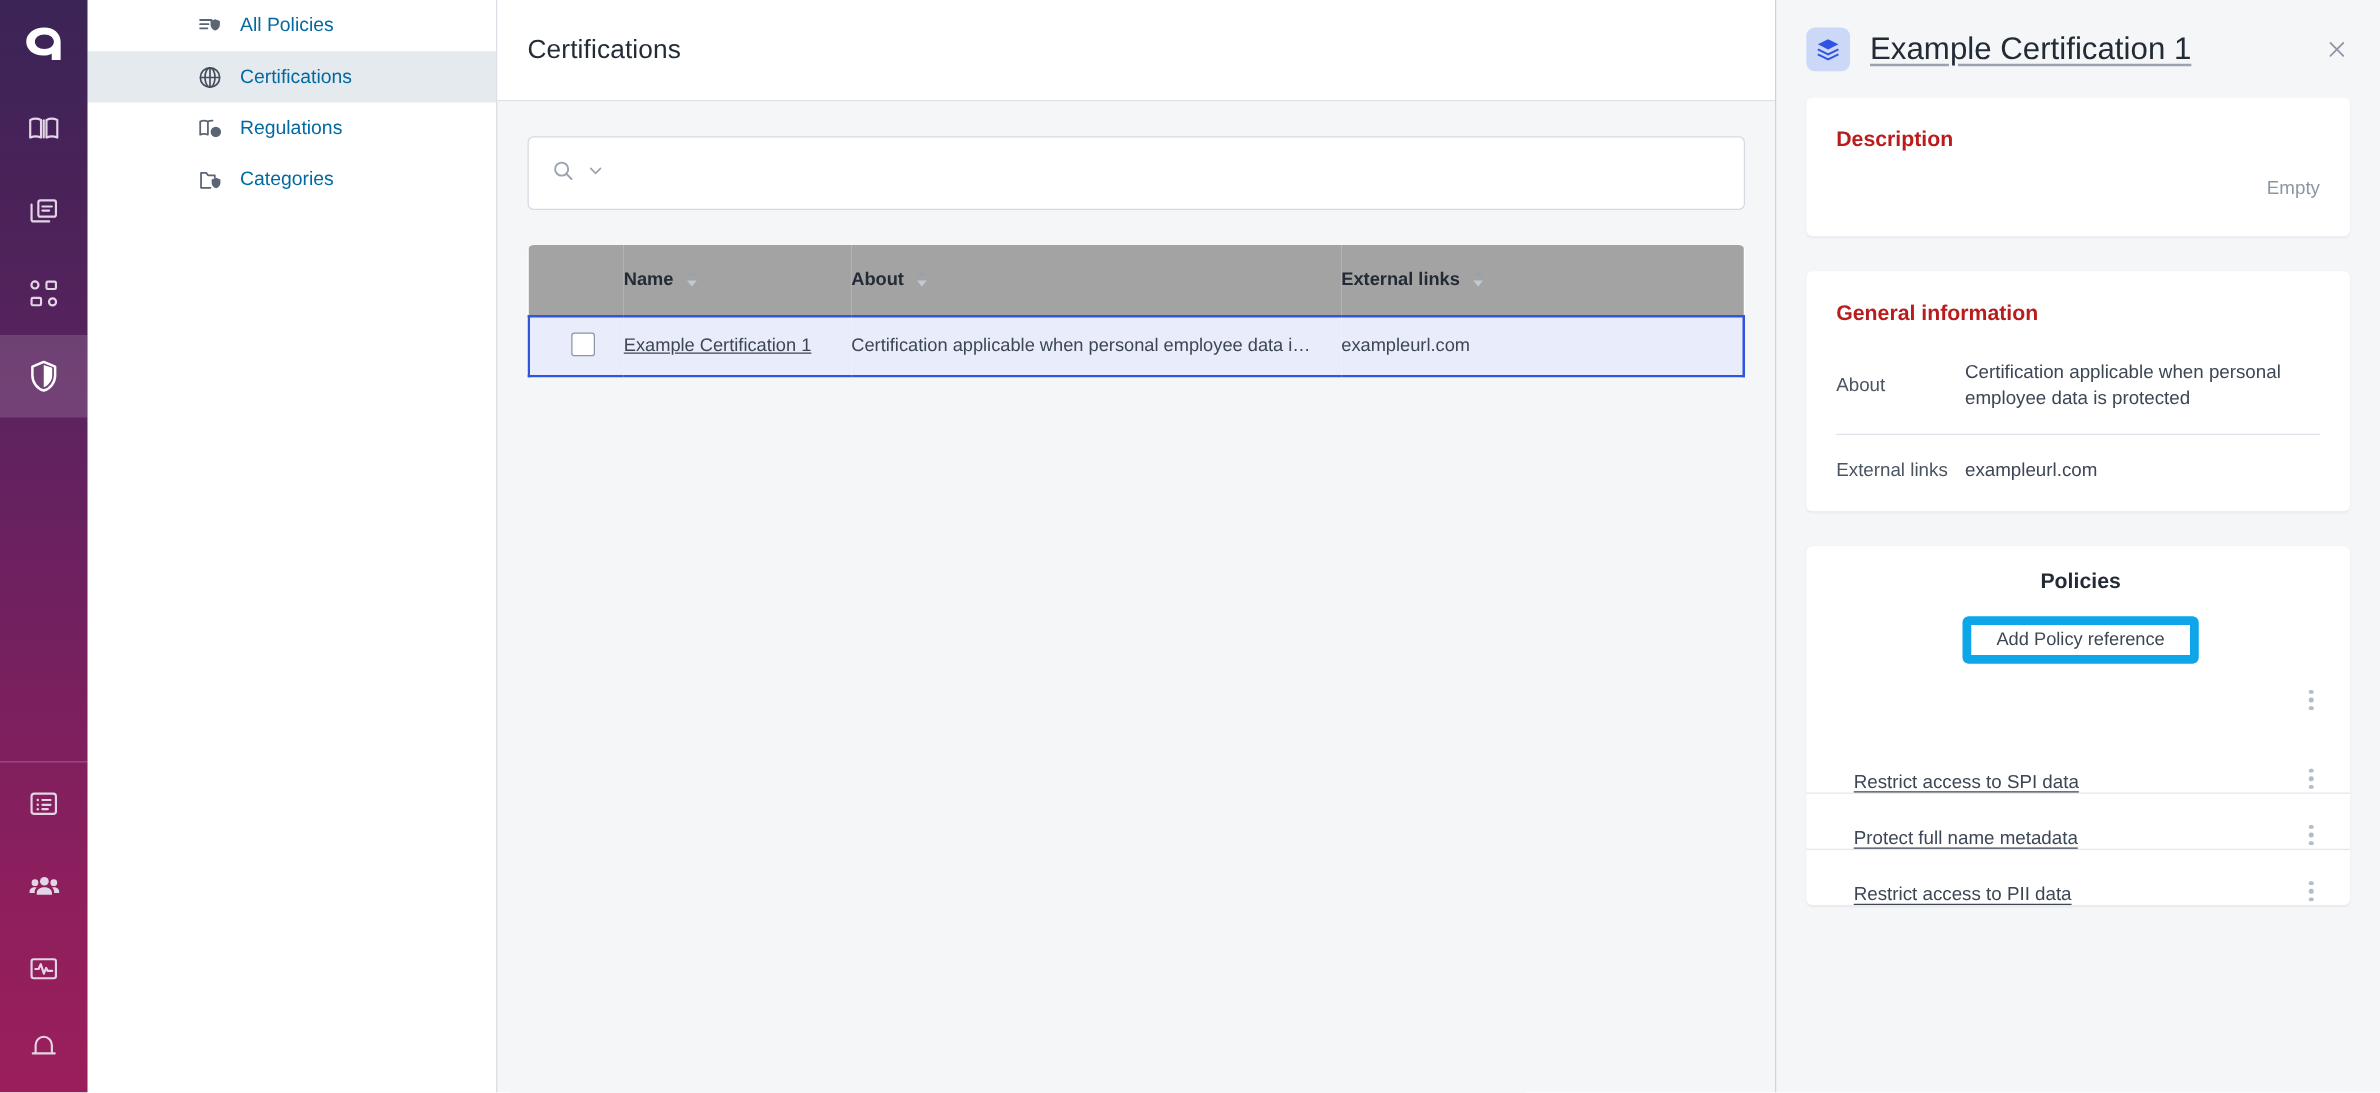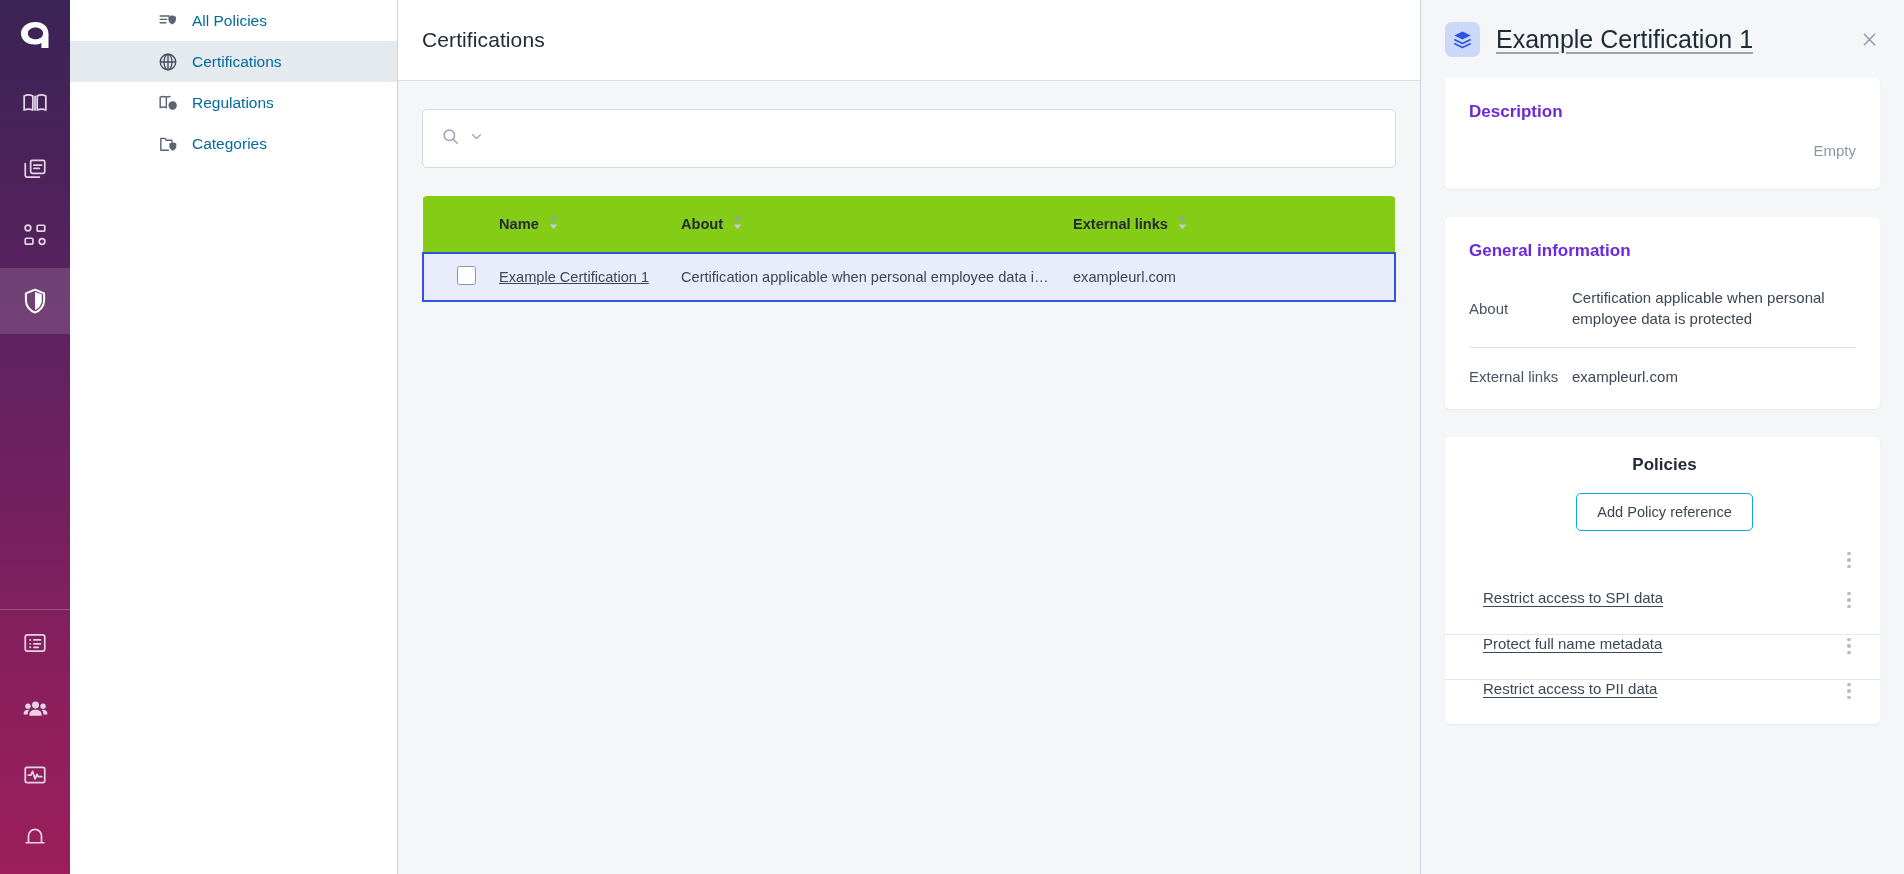"Description" .card-h { color: #6d28d9 -> #b91c1c }
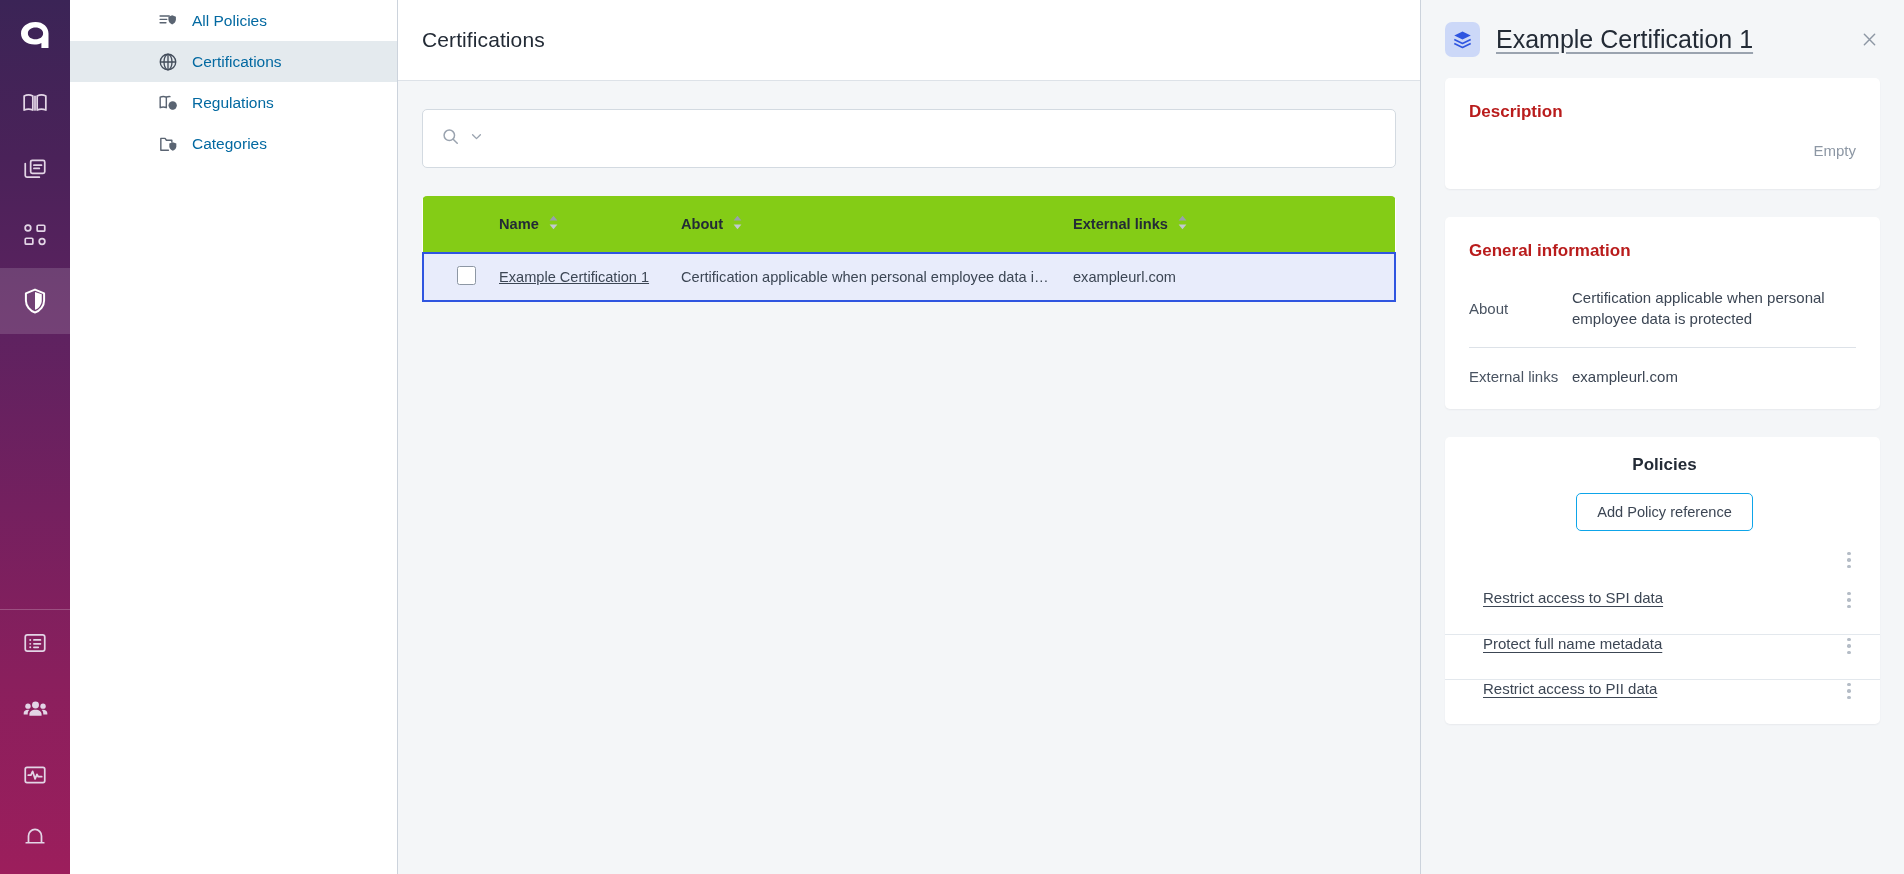"Name" .tbl th { background: #84cc16 -> #a3a3a3 }
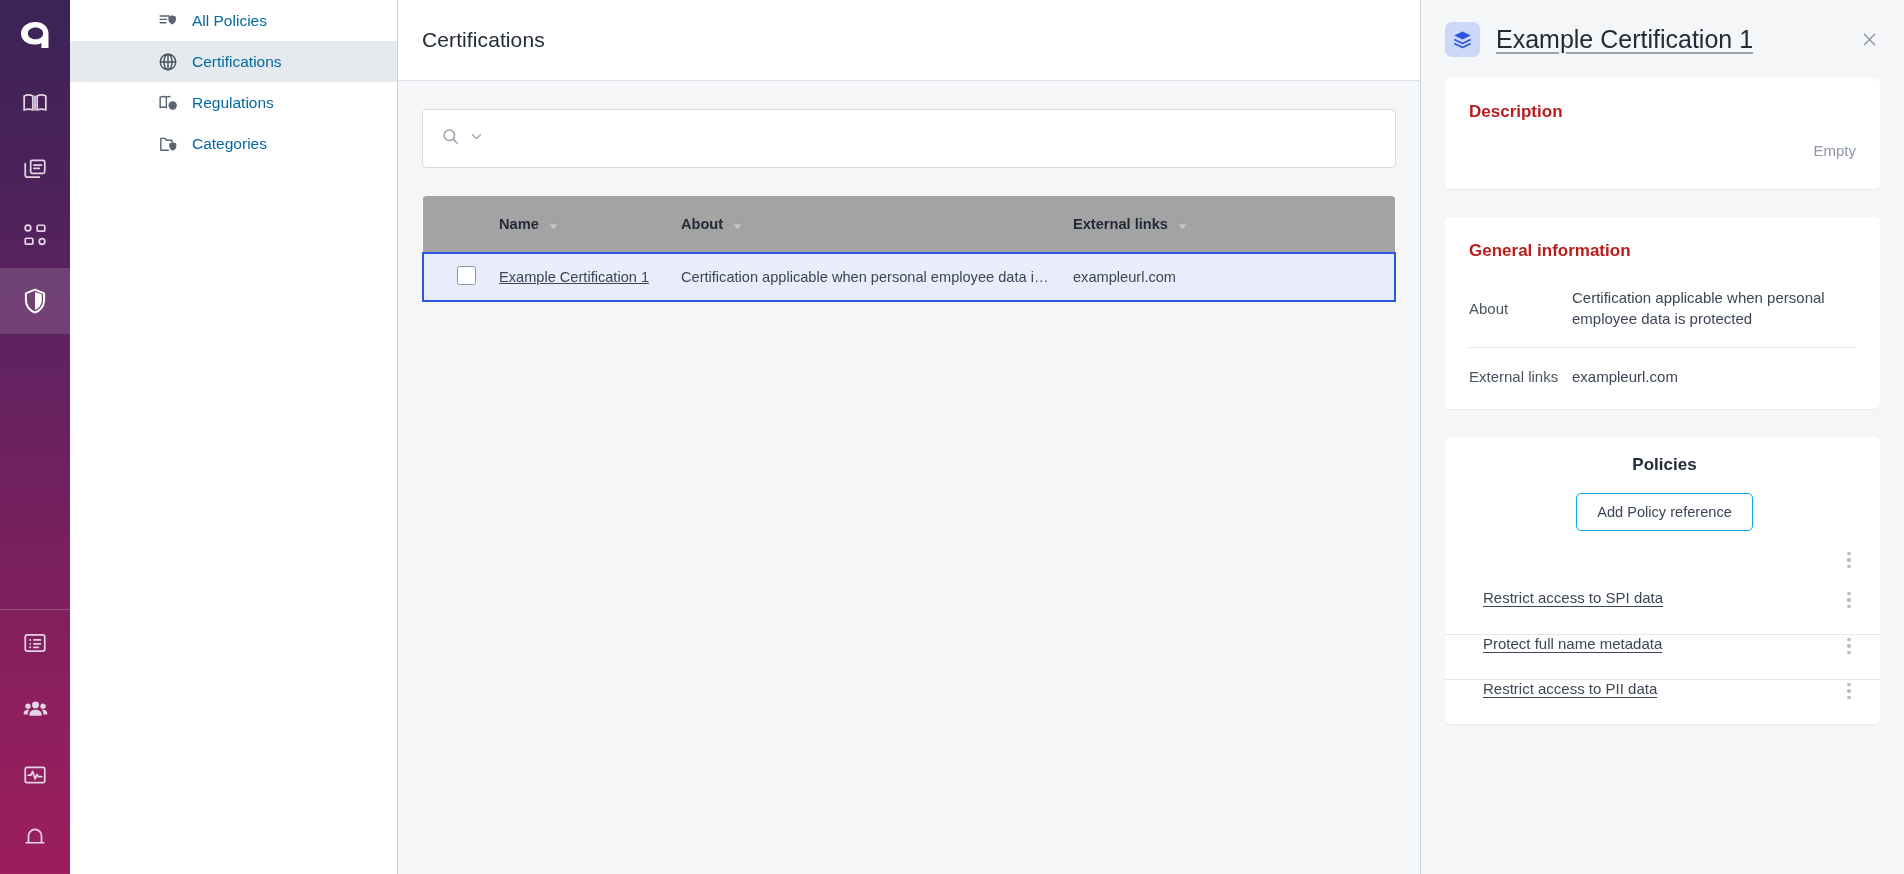"Add Policy reference" .btn-outline { border: 1px solid #0ea5e9 -> 7px solid #0ea5e9 }
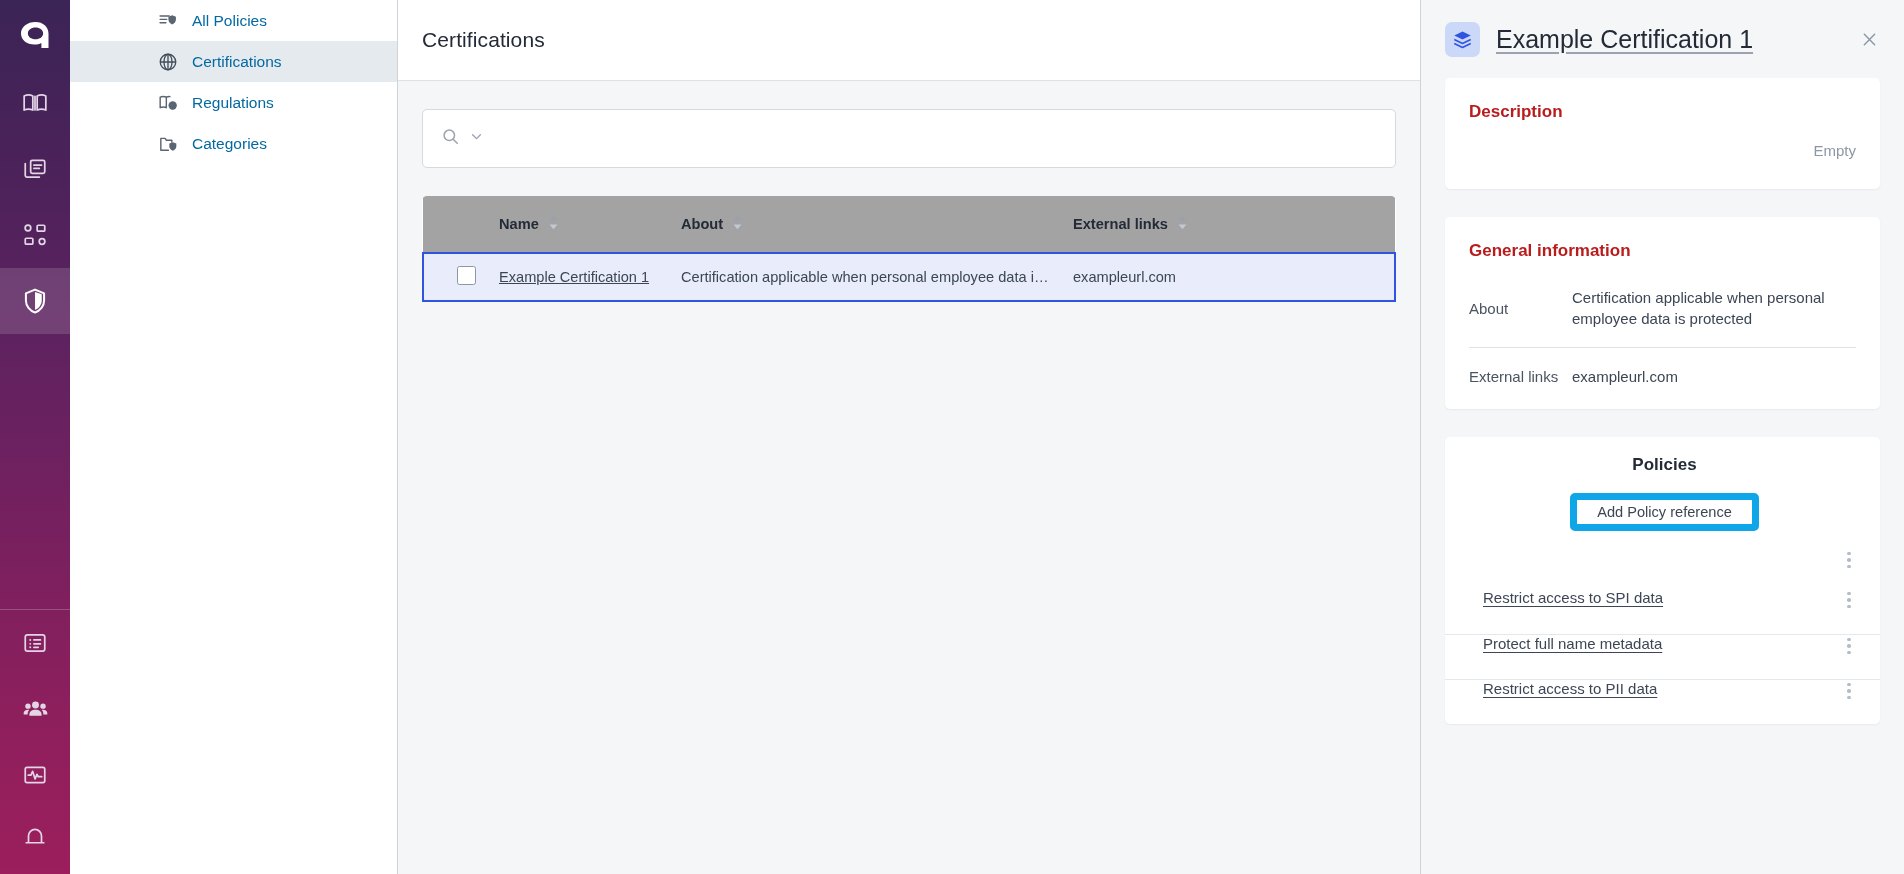"Restrict access to SPI data" .pol-item { align-items: flex-start -> flex-end }
